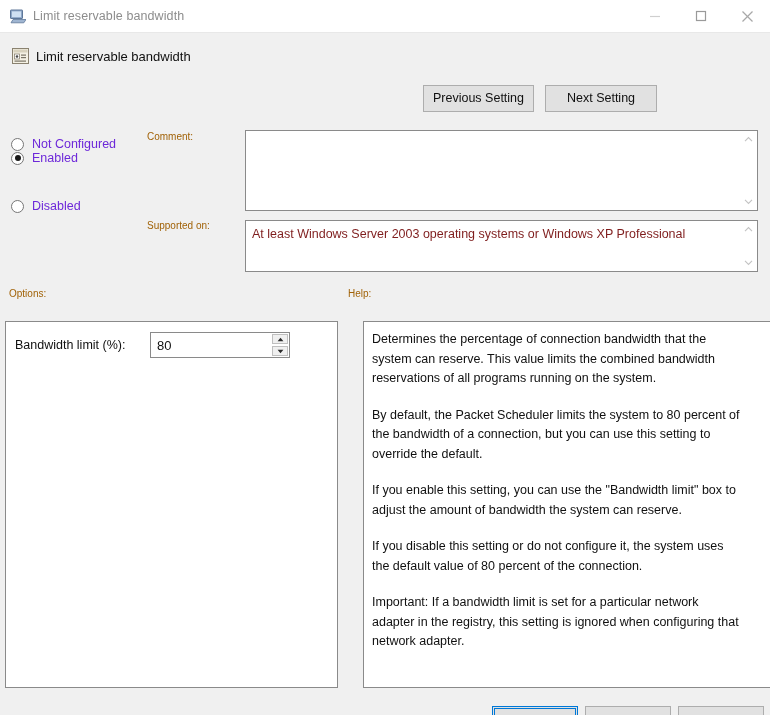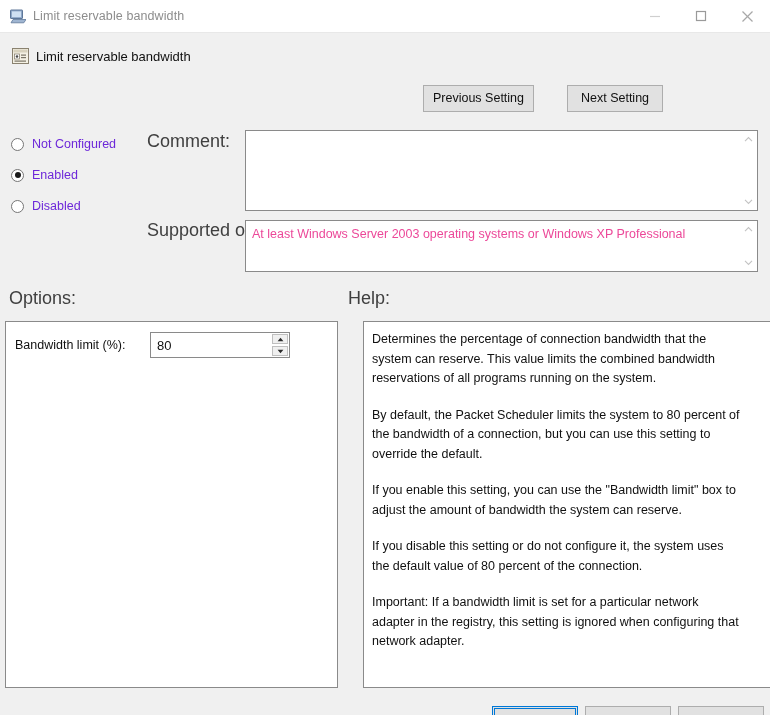"Next Setting" .btn-next { left: 567px -> 545px; width: 96px -> 112px }
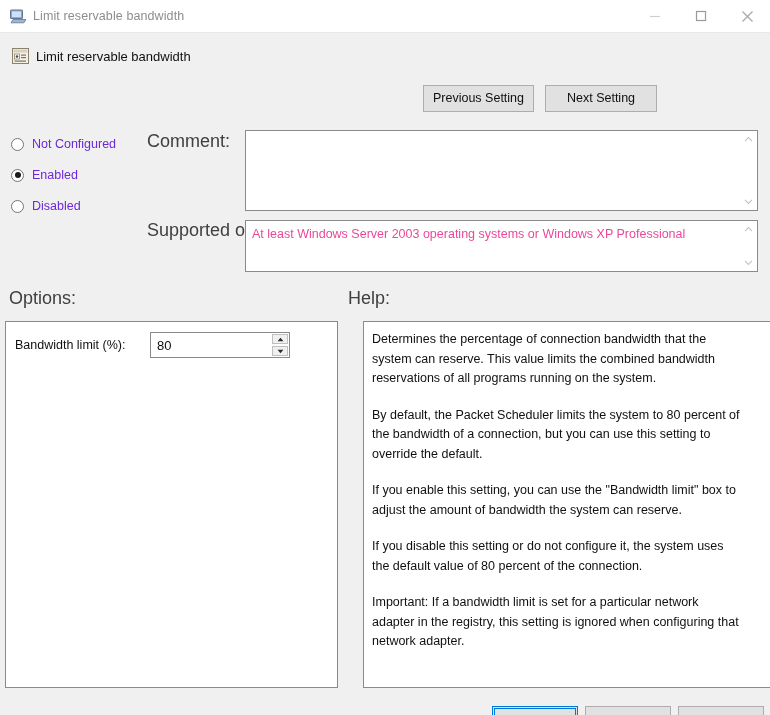"Comment:" .field-label { color: #404040 -> #a16207; font-size: 18px -> 10px }
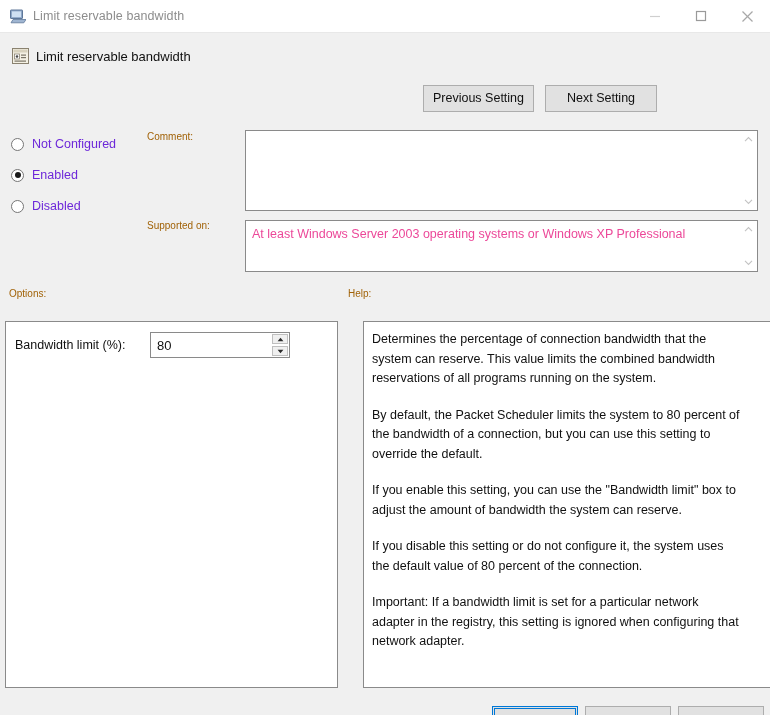"Enabled" .radio-row.r1 { top: 133px -> 116px }
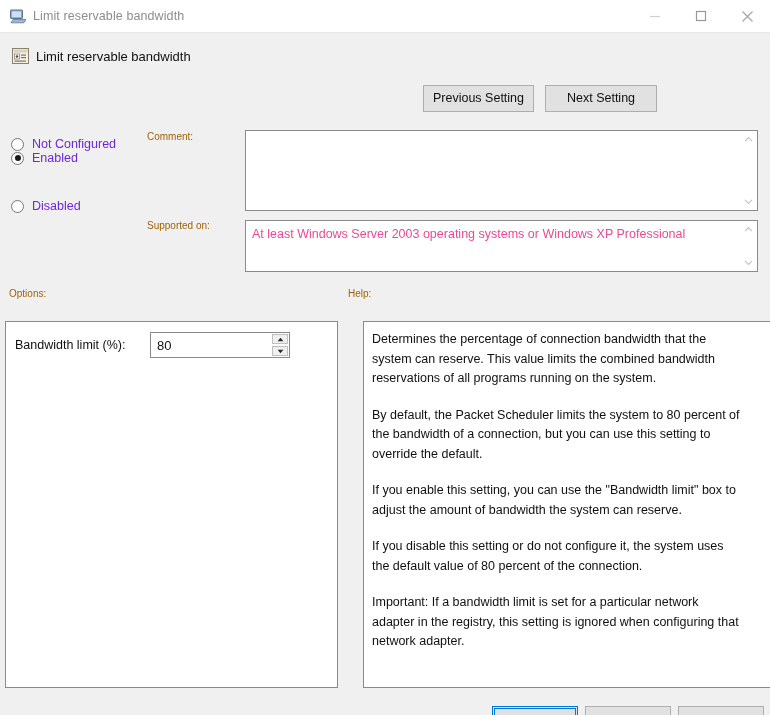"At least Windows Server 2003" .tb-text { color: #ec4899 -> #7f1d1d }
